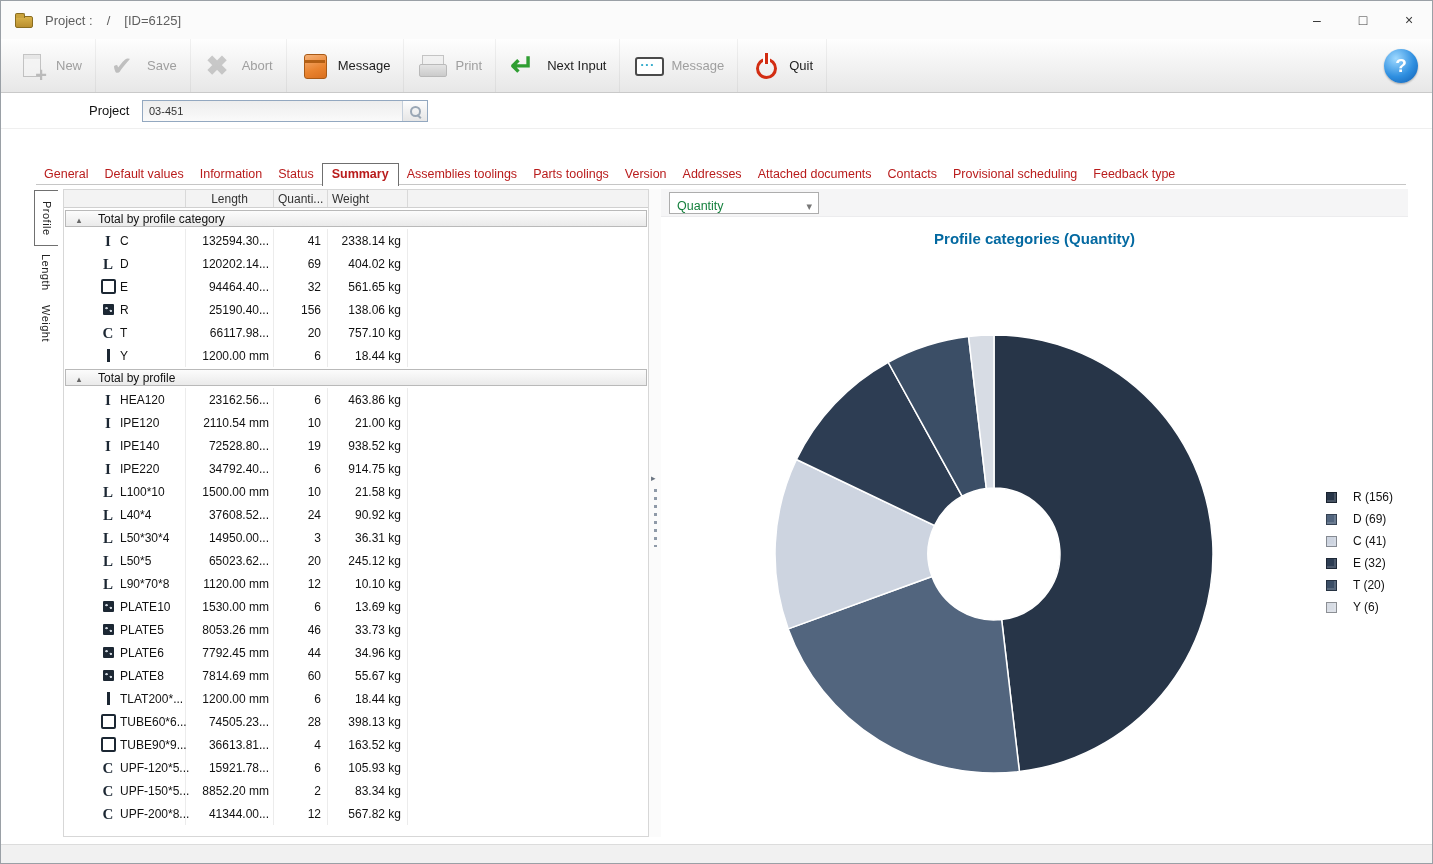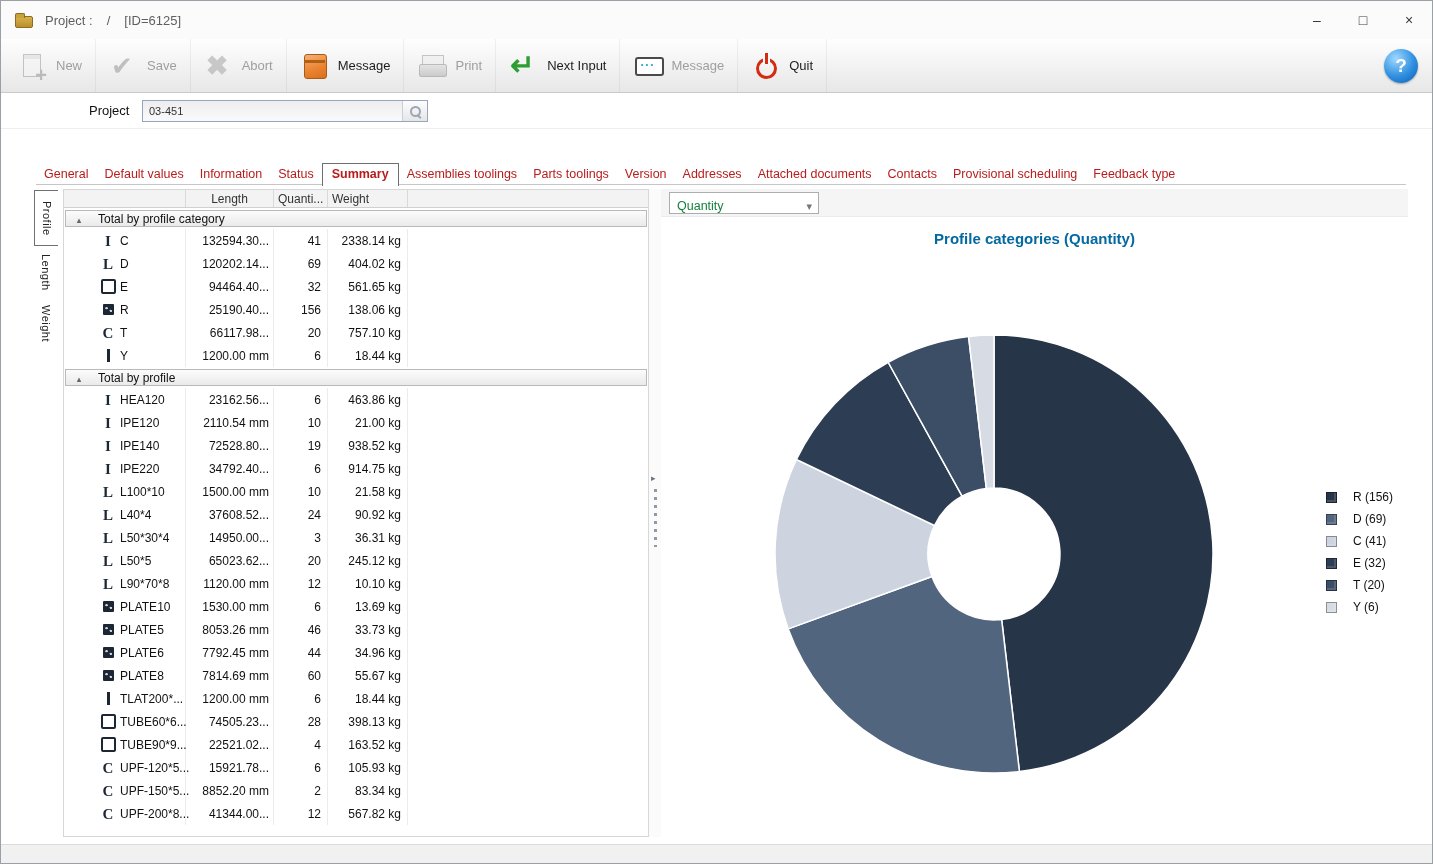"22521.02..." div.cell { text: 22521.02 -> 36613.81 }
